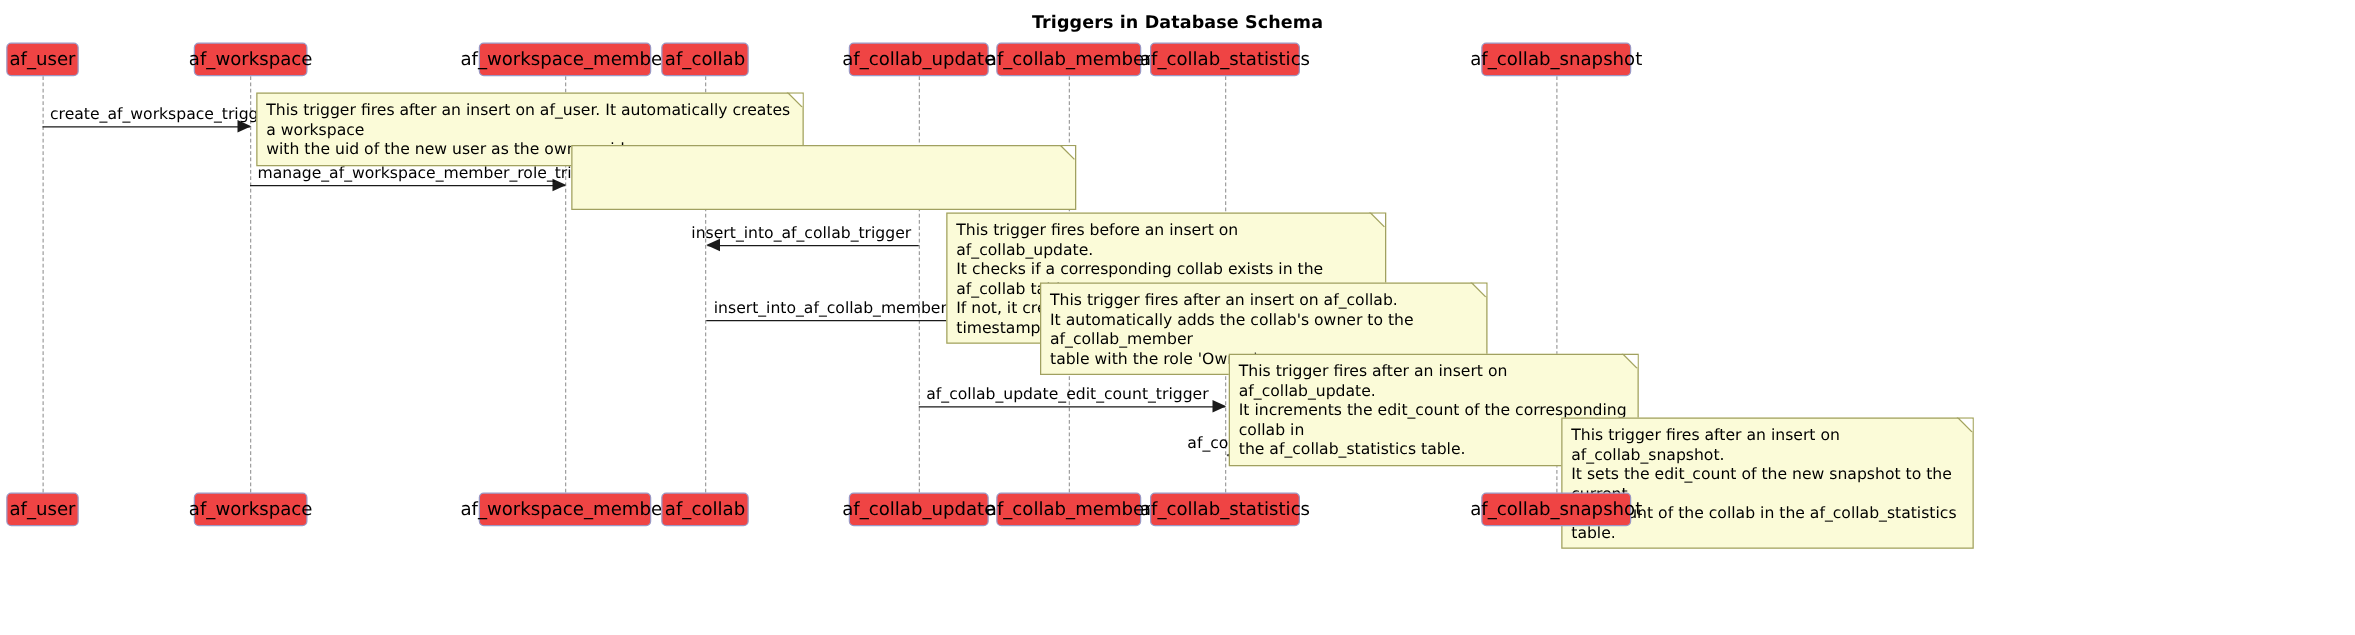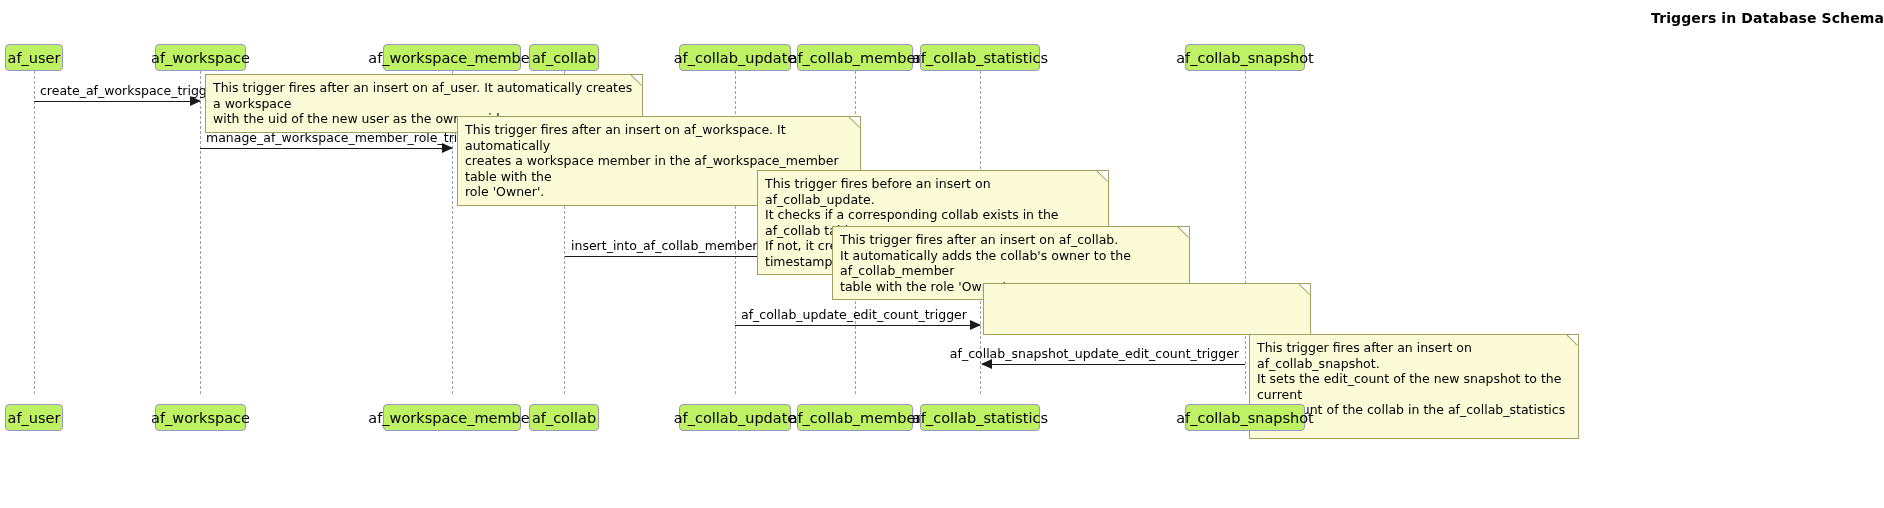"Triggers in Database Schema" .title { text-align: right -> center }
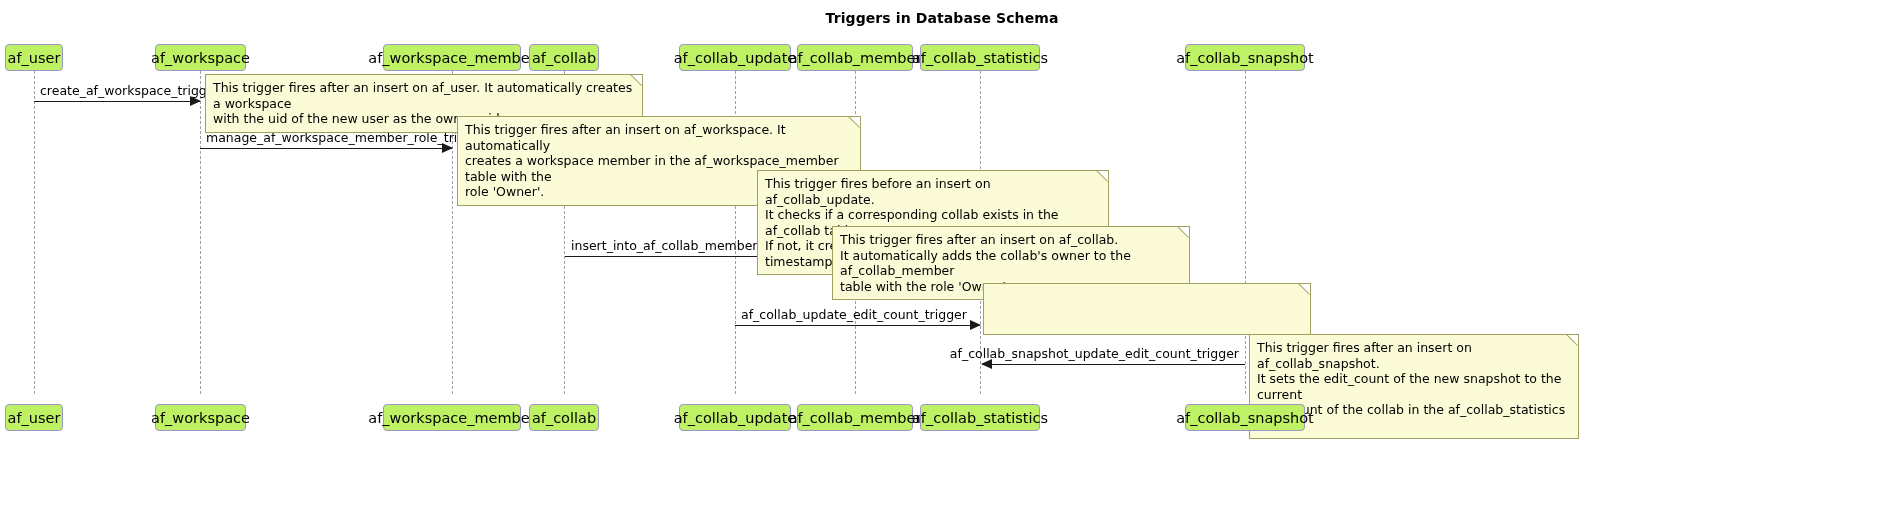"af_user" .participant { background: #bef264 -> #ef4444; margin-top: 10px -> none }
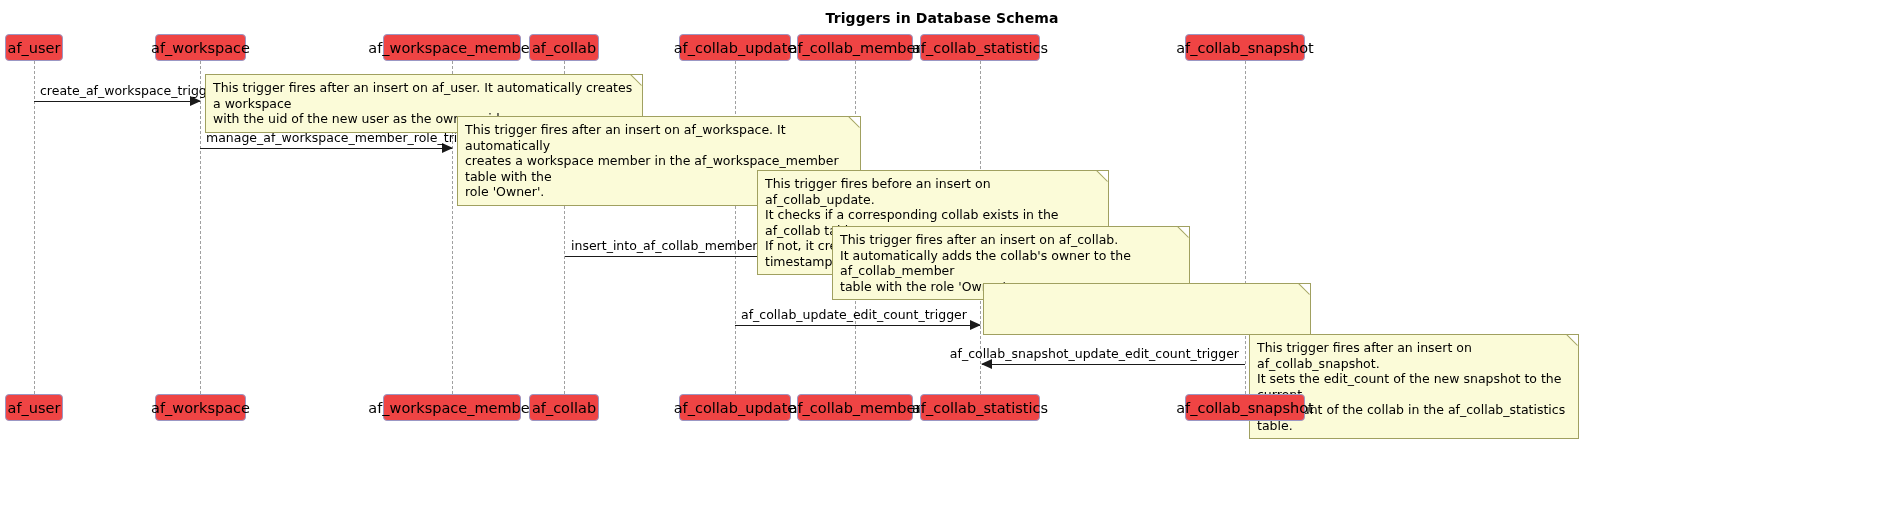"This trigger fires after an insert on af_workspace." div { html: <div>This trigger fires after an insert on af_workspace. It automatically creates a workspace member in the af_workspace_member table with the role 'Owner'.</div> -> none }
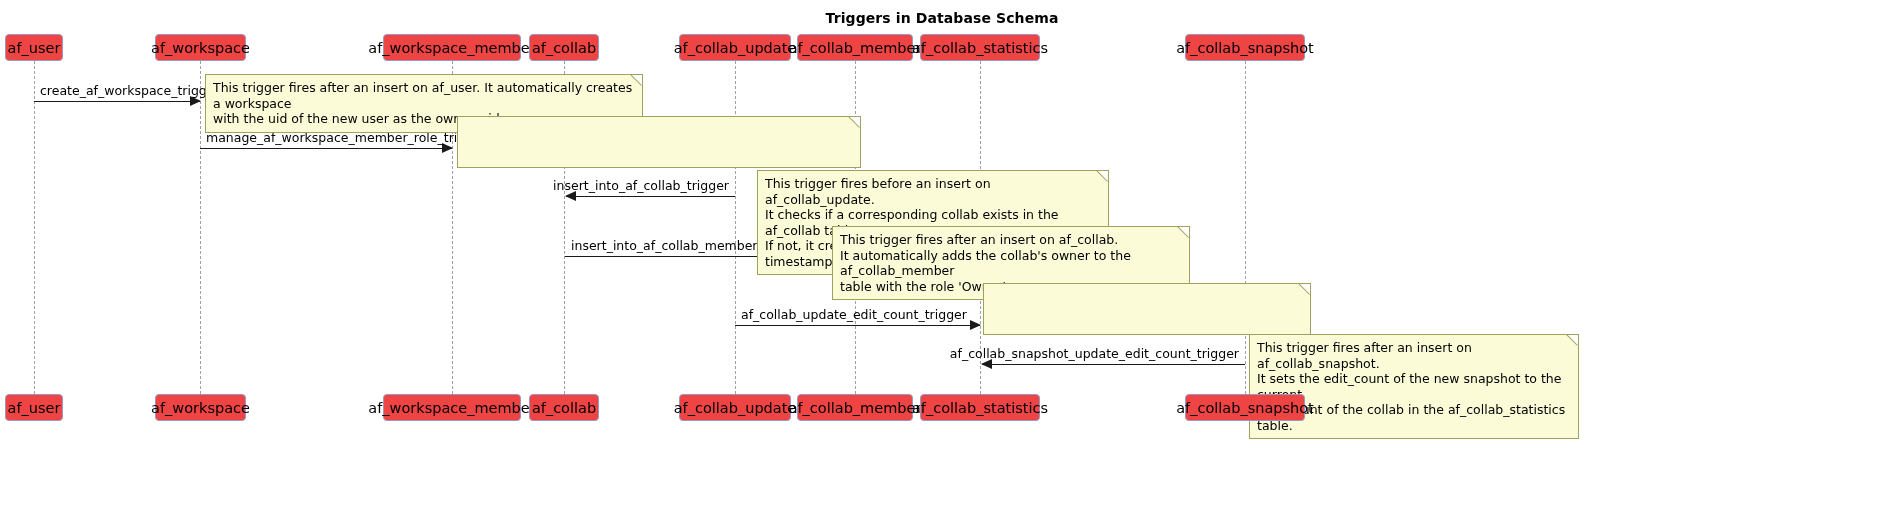"This trigger fires after an insert on af_collab_update." div { html: none -> <div>This trigger fires after an insert on af_collab_update. It increments the edit_count of the corresponding collab in the af_collab_statistics table.</div> }
